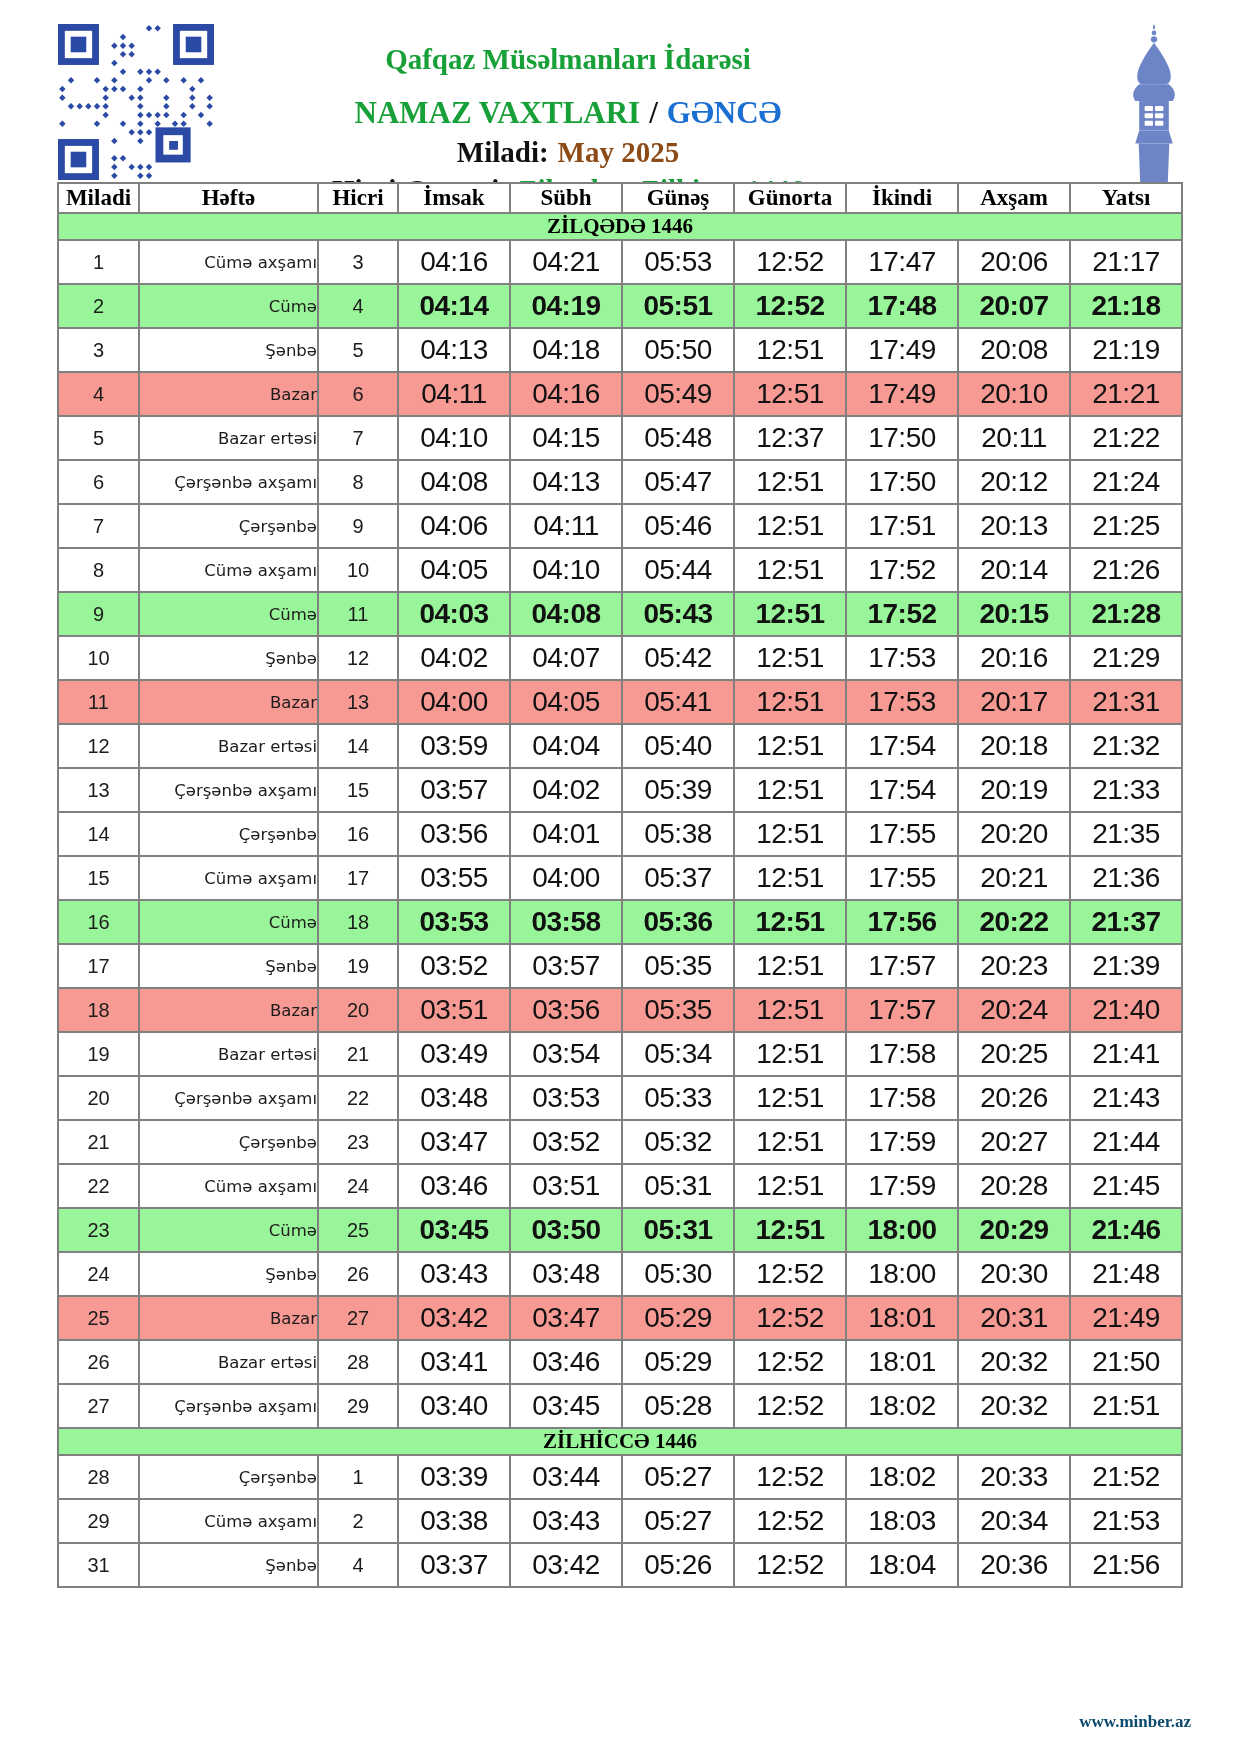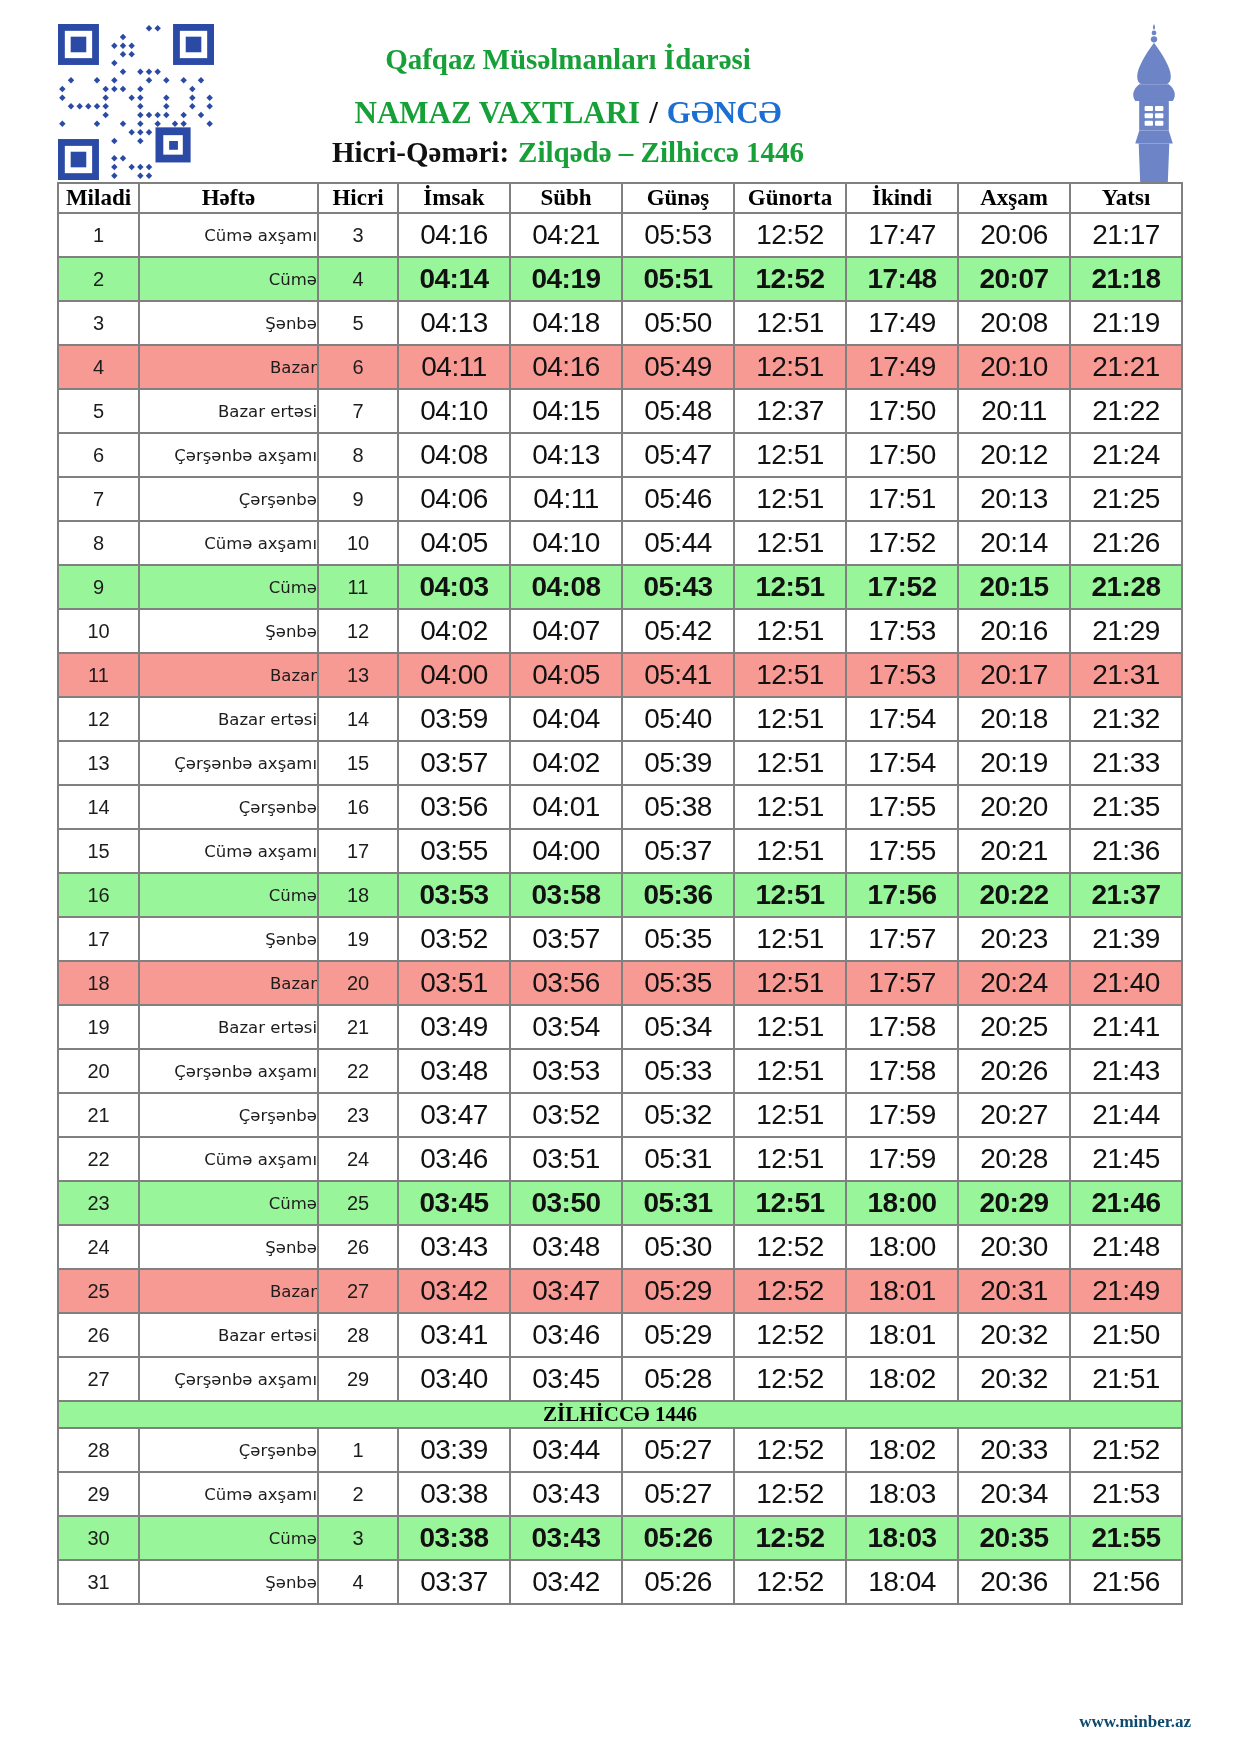"Miladi: May 2025" div.t-line { html: none -> <div><span>Miladi:</span><span>May 2025</span></div> }
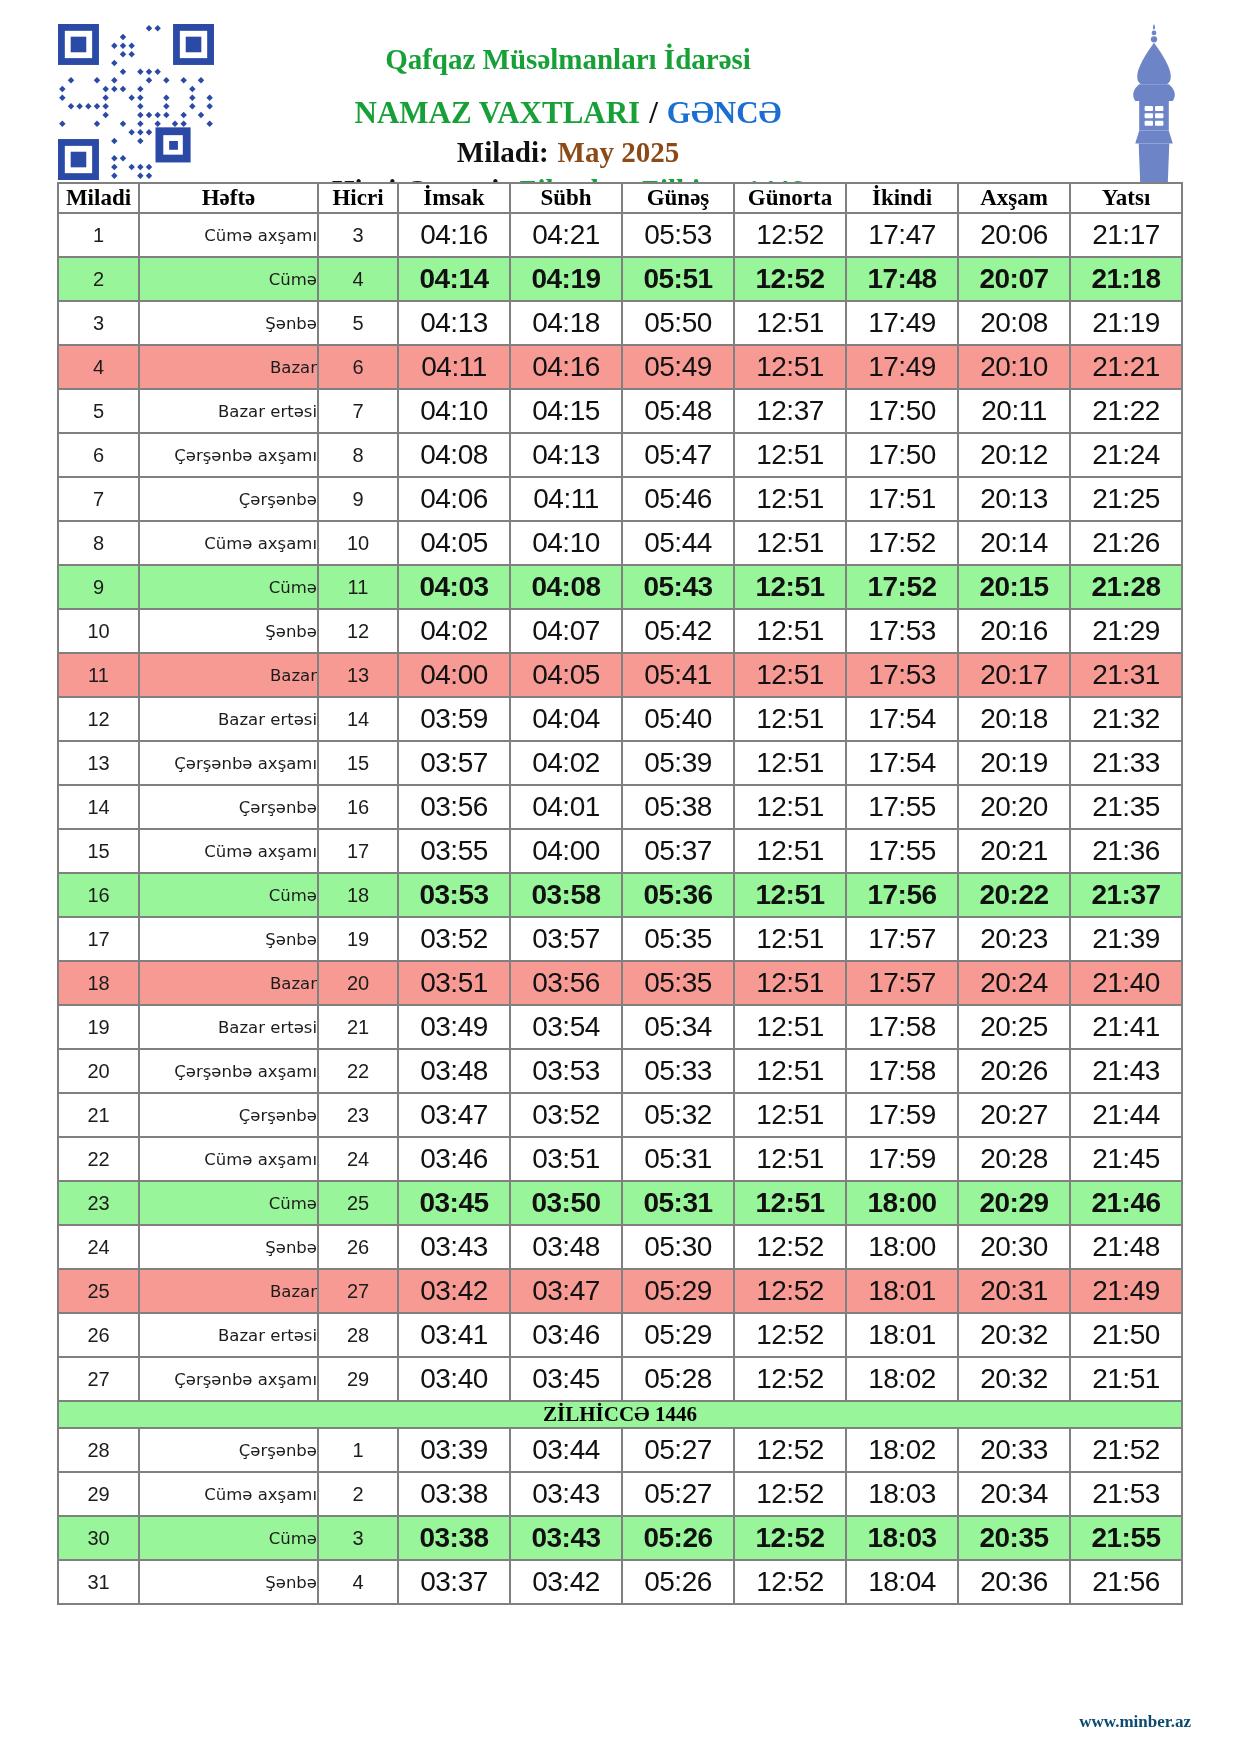"ZİLQƏDƏ 1446" tr.sec { html: none -> <tr> <td>ZİLQƏDƏ 1446</td> </tr> }
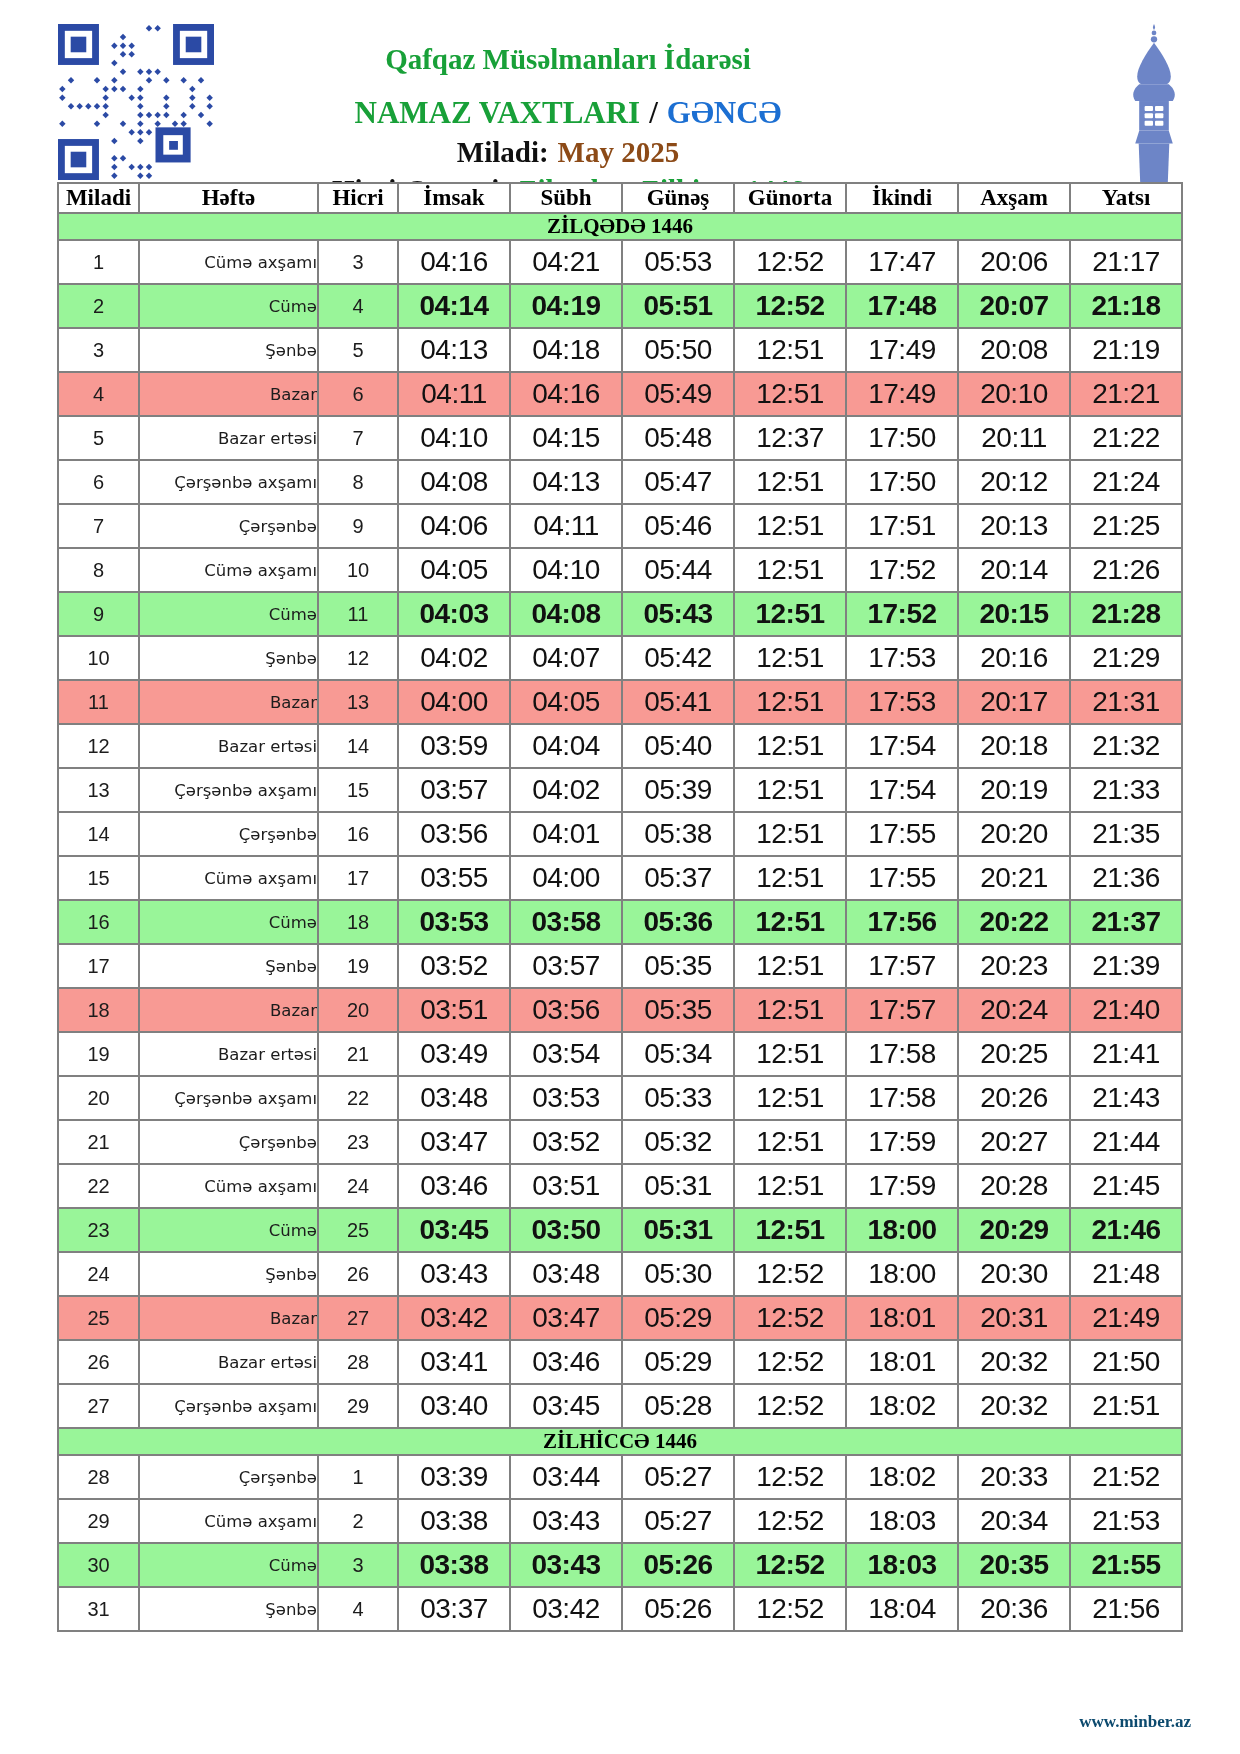"30" tr.f { html: <tr> <td>30</td> <td>Cümə</td> <td>3</td> <td>03:38</td> <td>03:43</td> <td>05:26</td> <td>12:52</td> <td>18:03</td> <td>20:35</td> <td>21:55</td> </tr> -> none }
